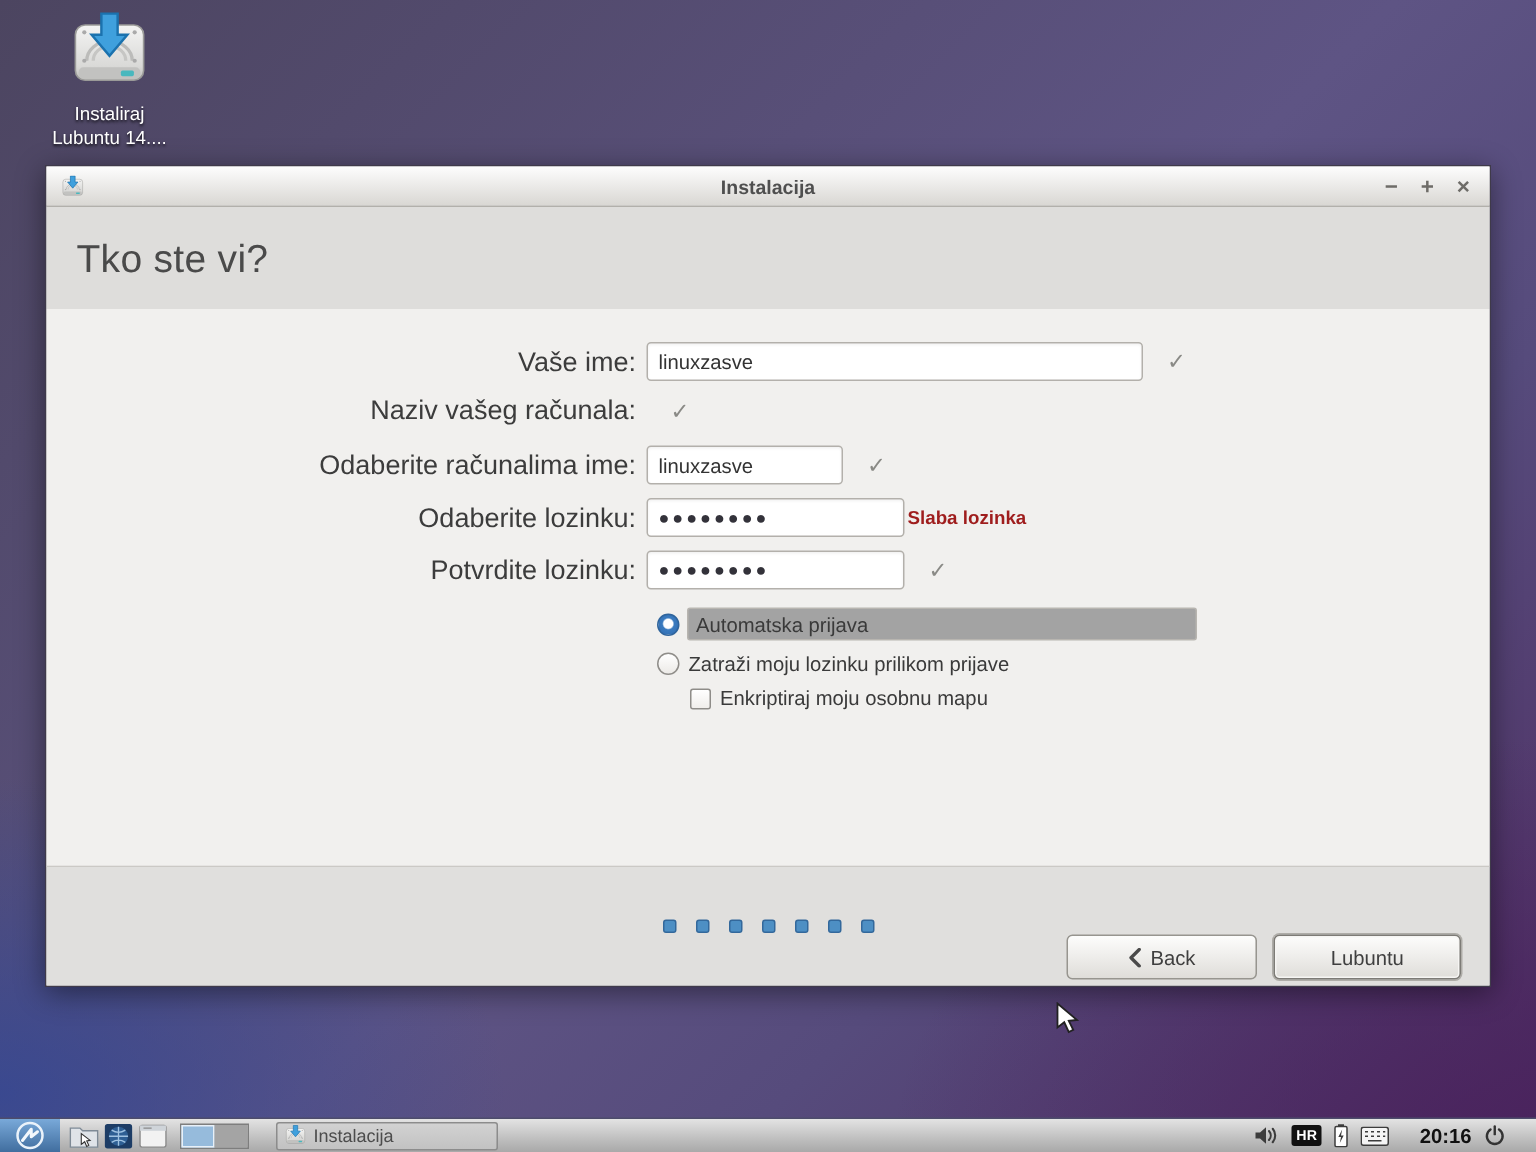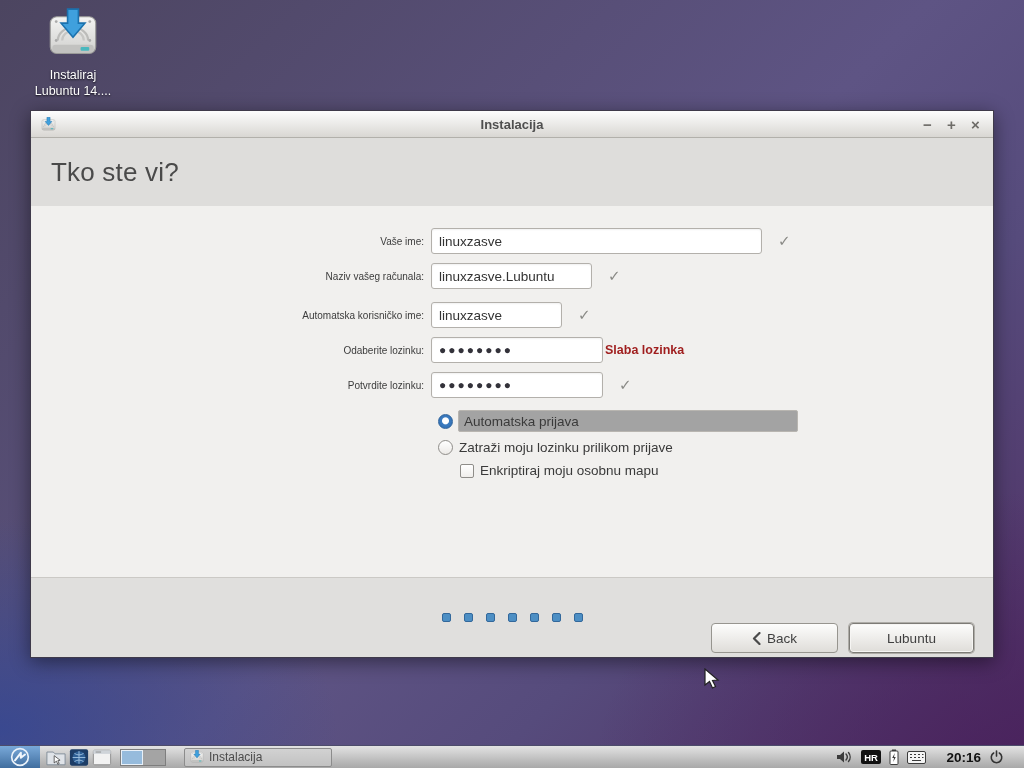"Vaše ime:" .frow .flabel { font-size: 10px -> 18px }
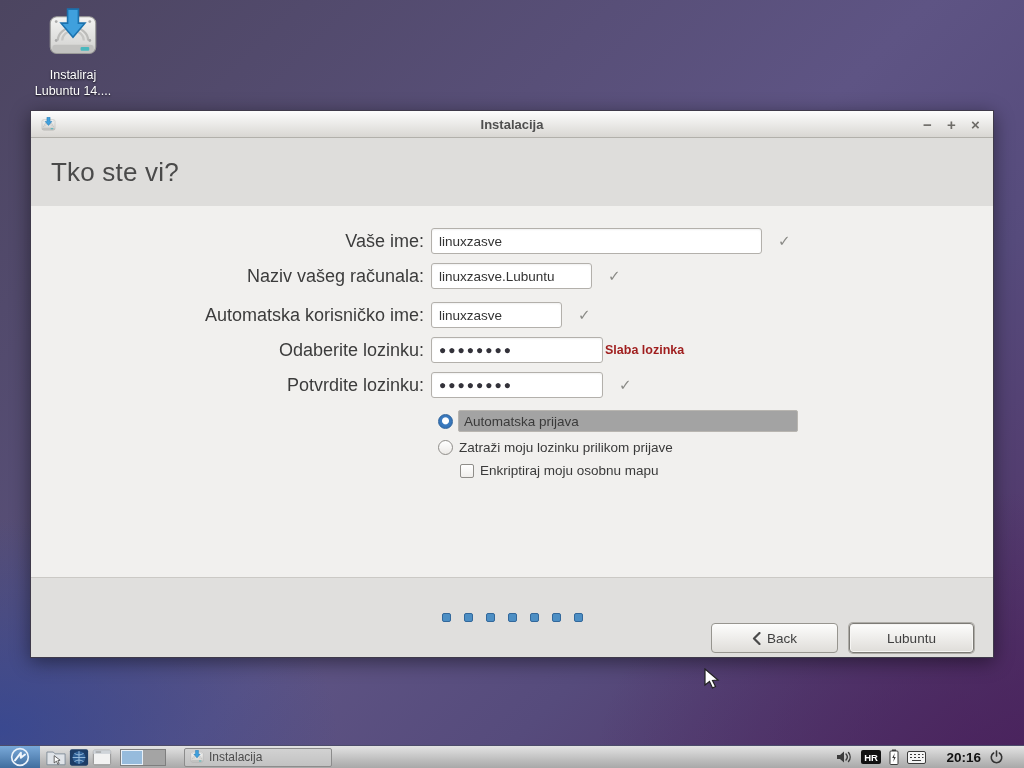"linuxzasve.Lubuntu" div.tfield { html: <div>linuxzasve.Lubuntu</div> -> none }
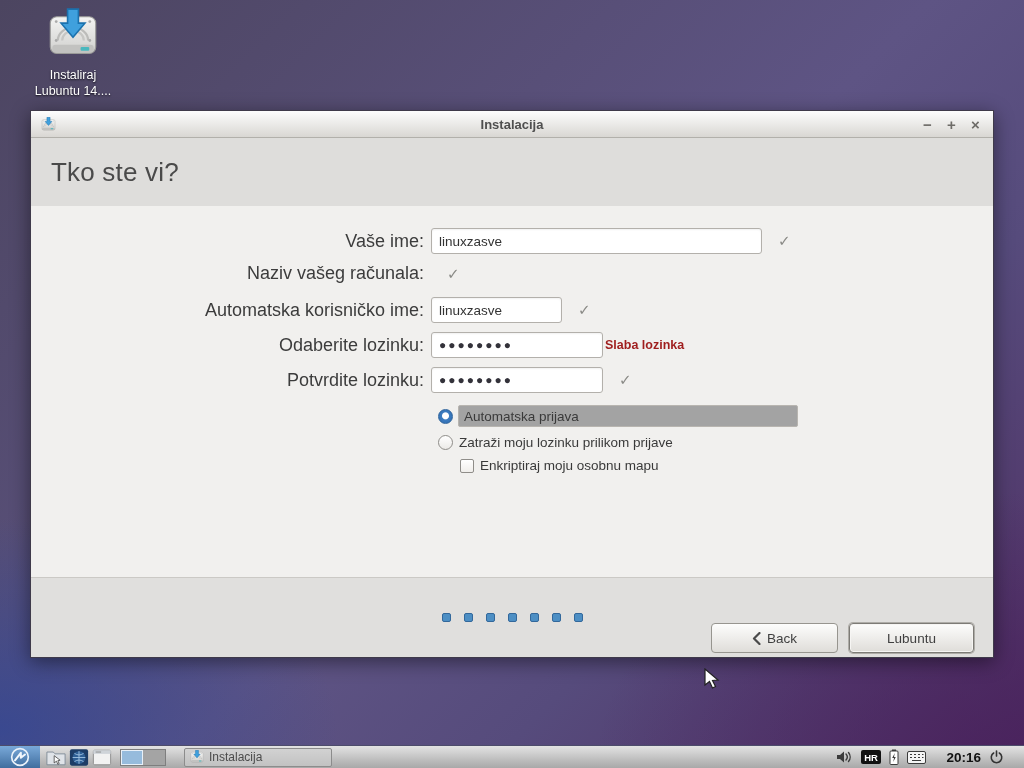"Automatska korisničko ime:" div.flabel { text: Automatska korisničko -> Odaberite računalima }
